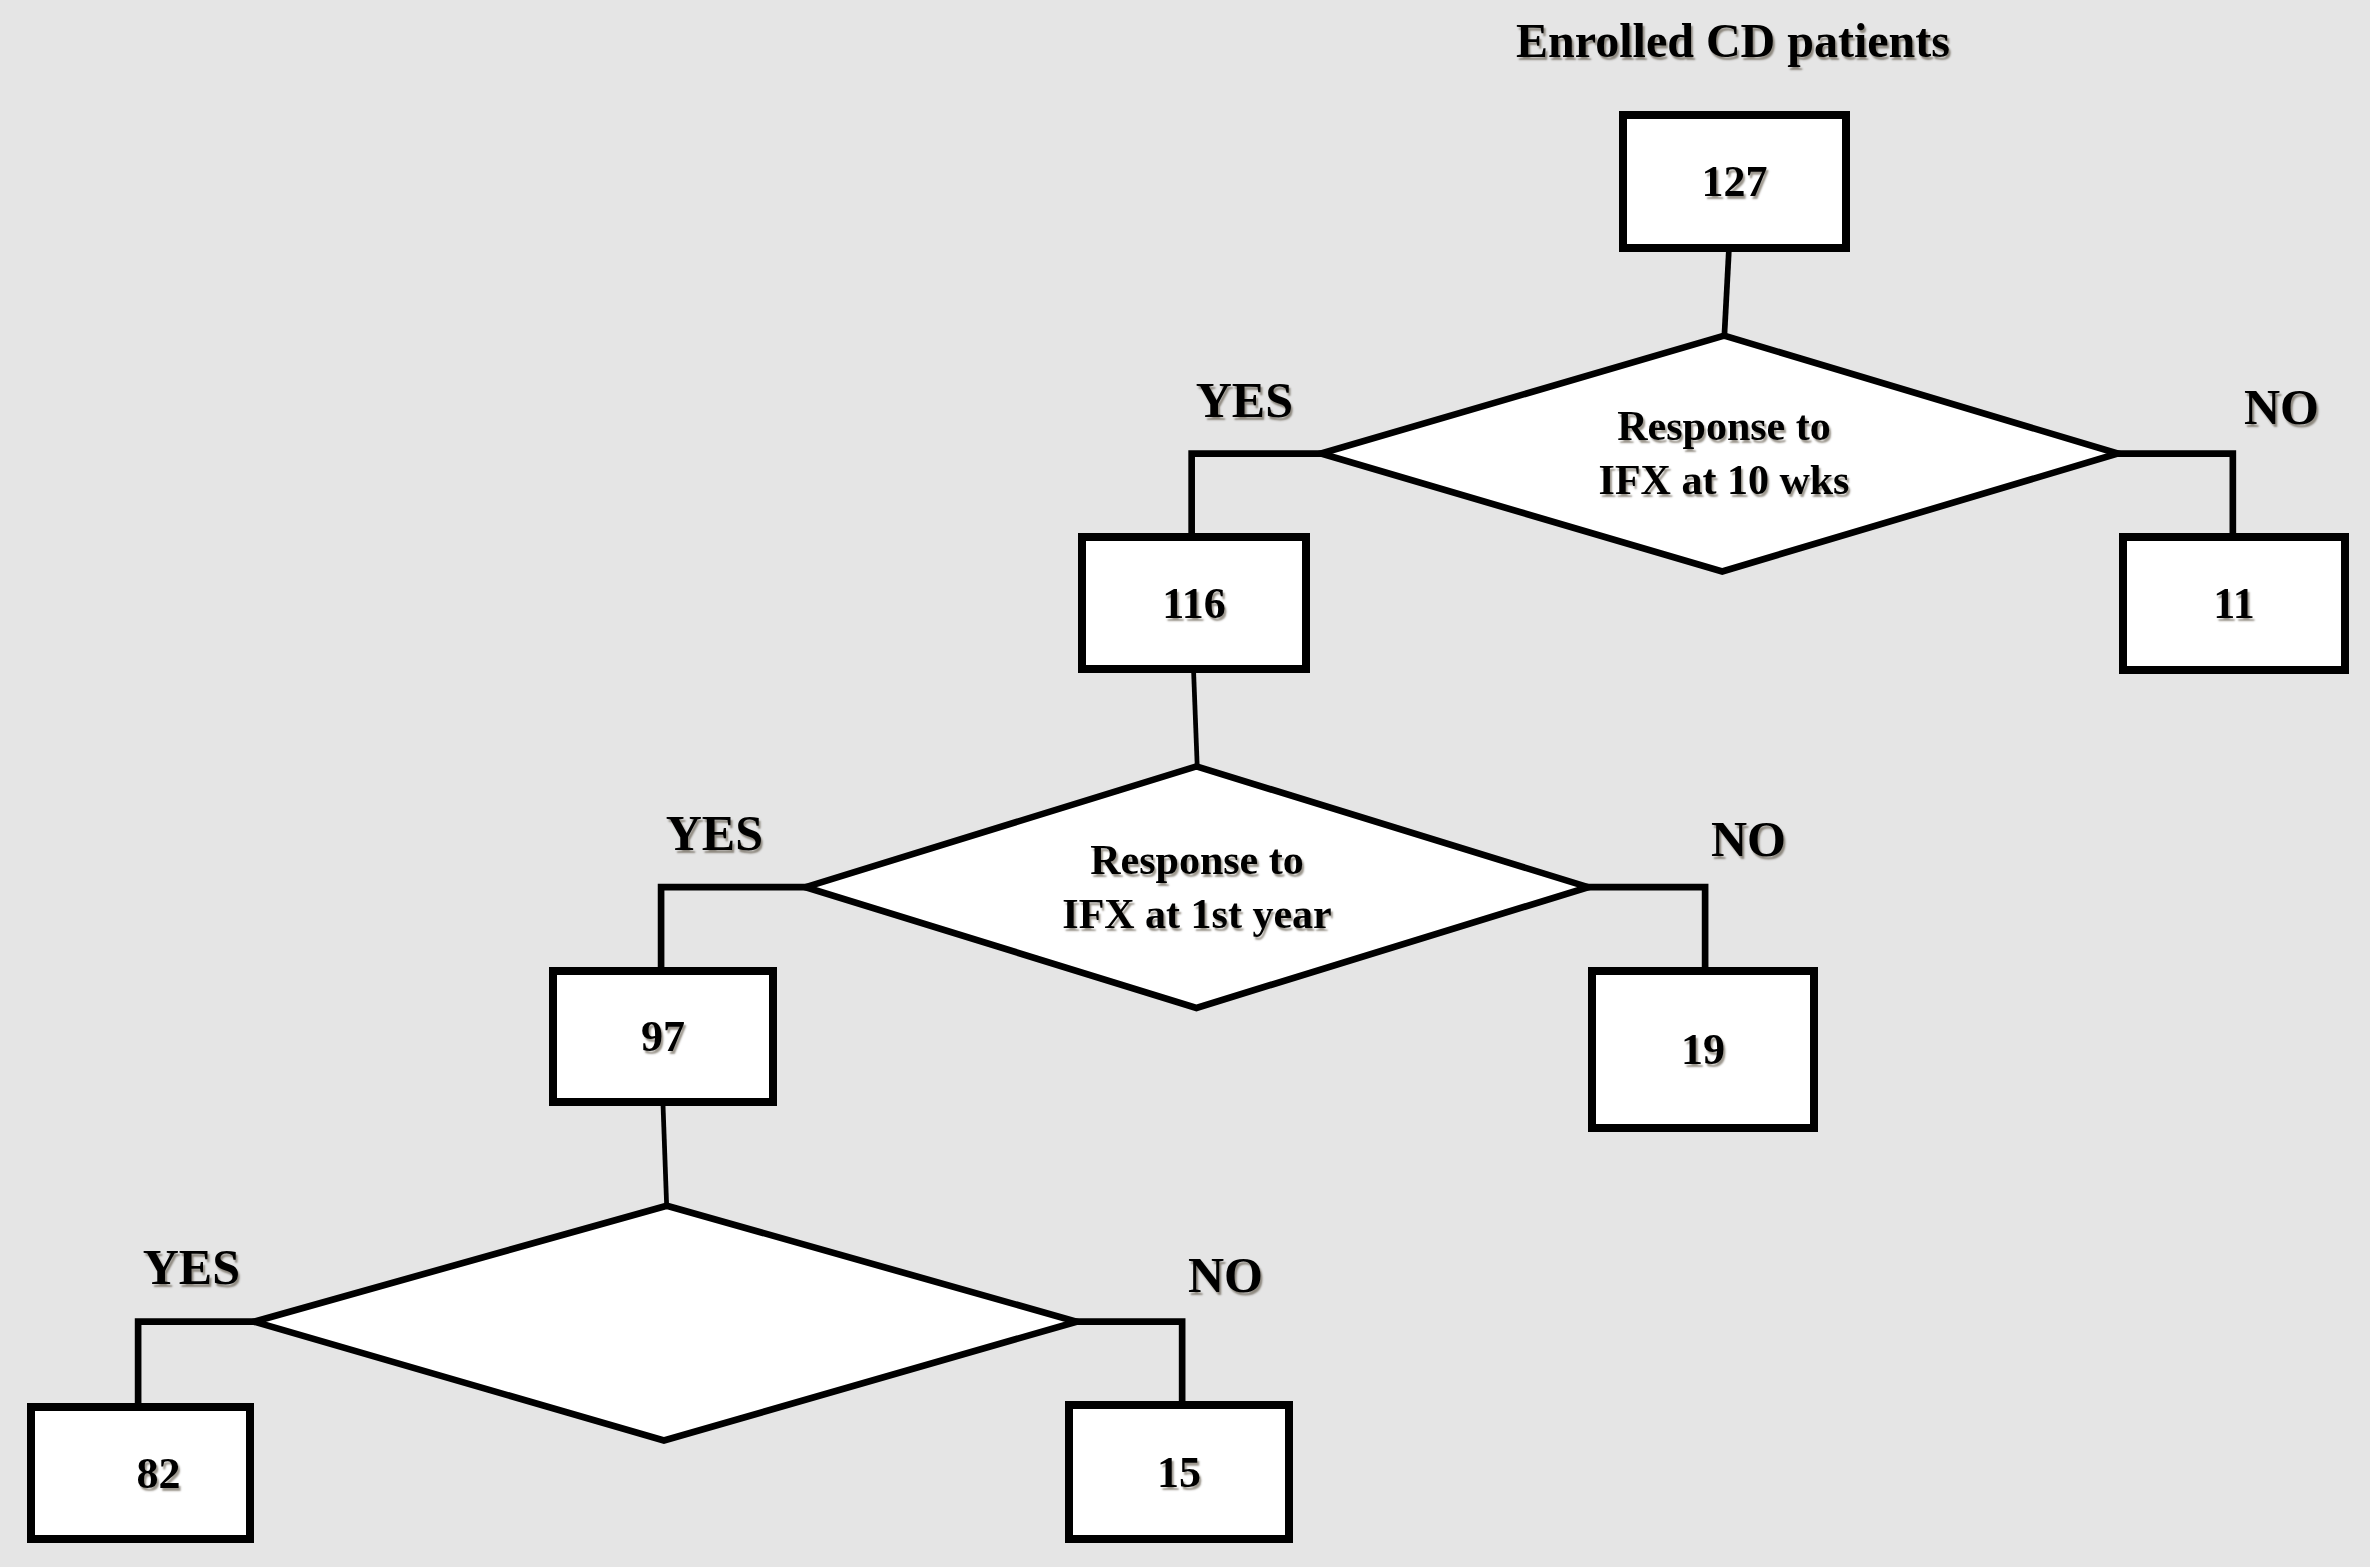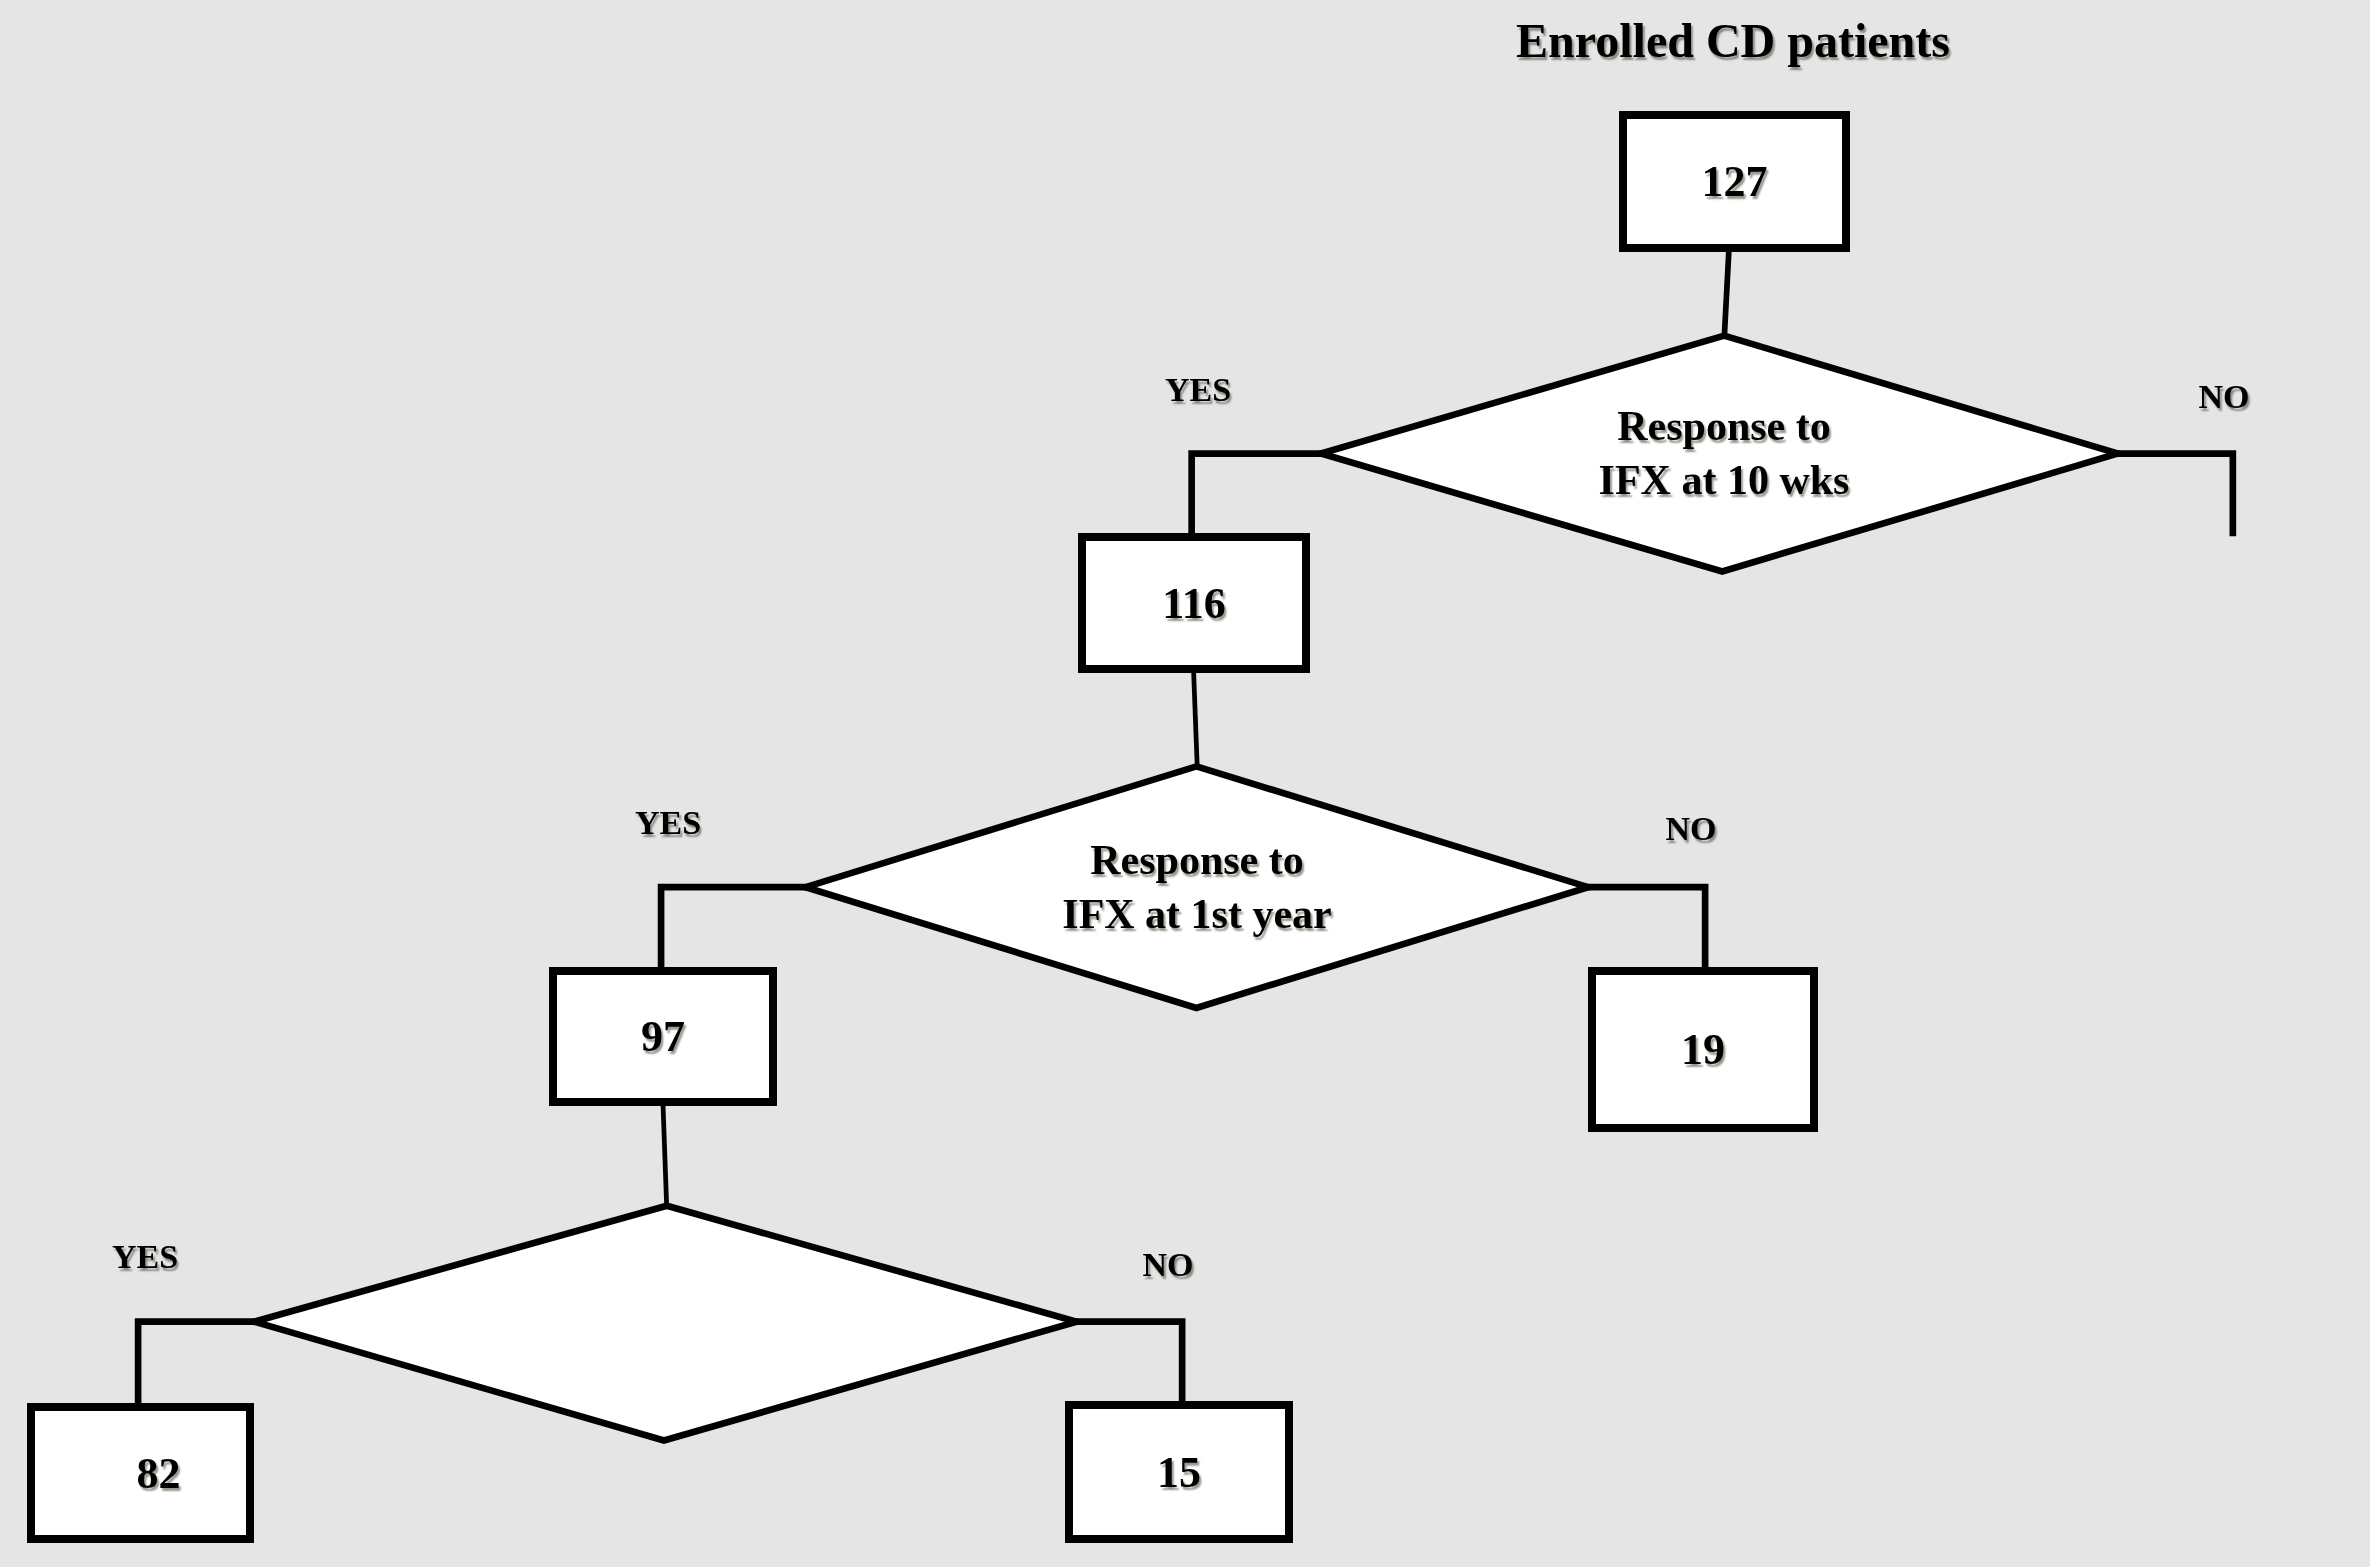"YES" .branch-label { font-size: 34px -> 50px; text-align: center -> right }
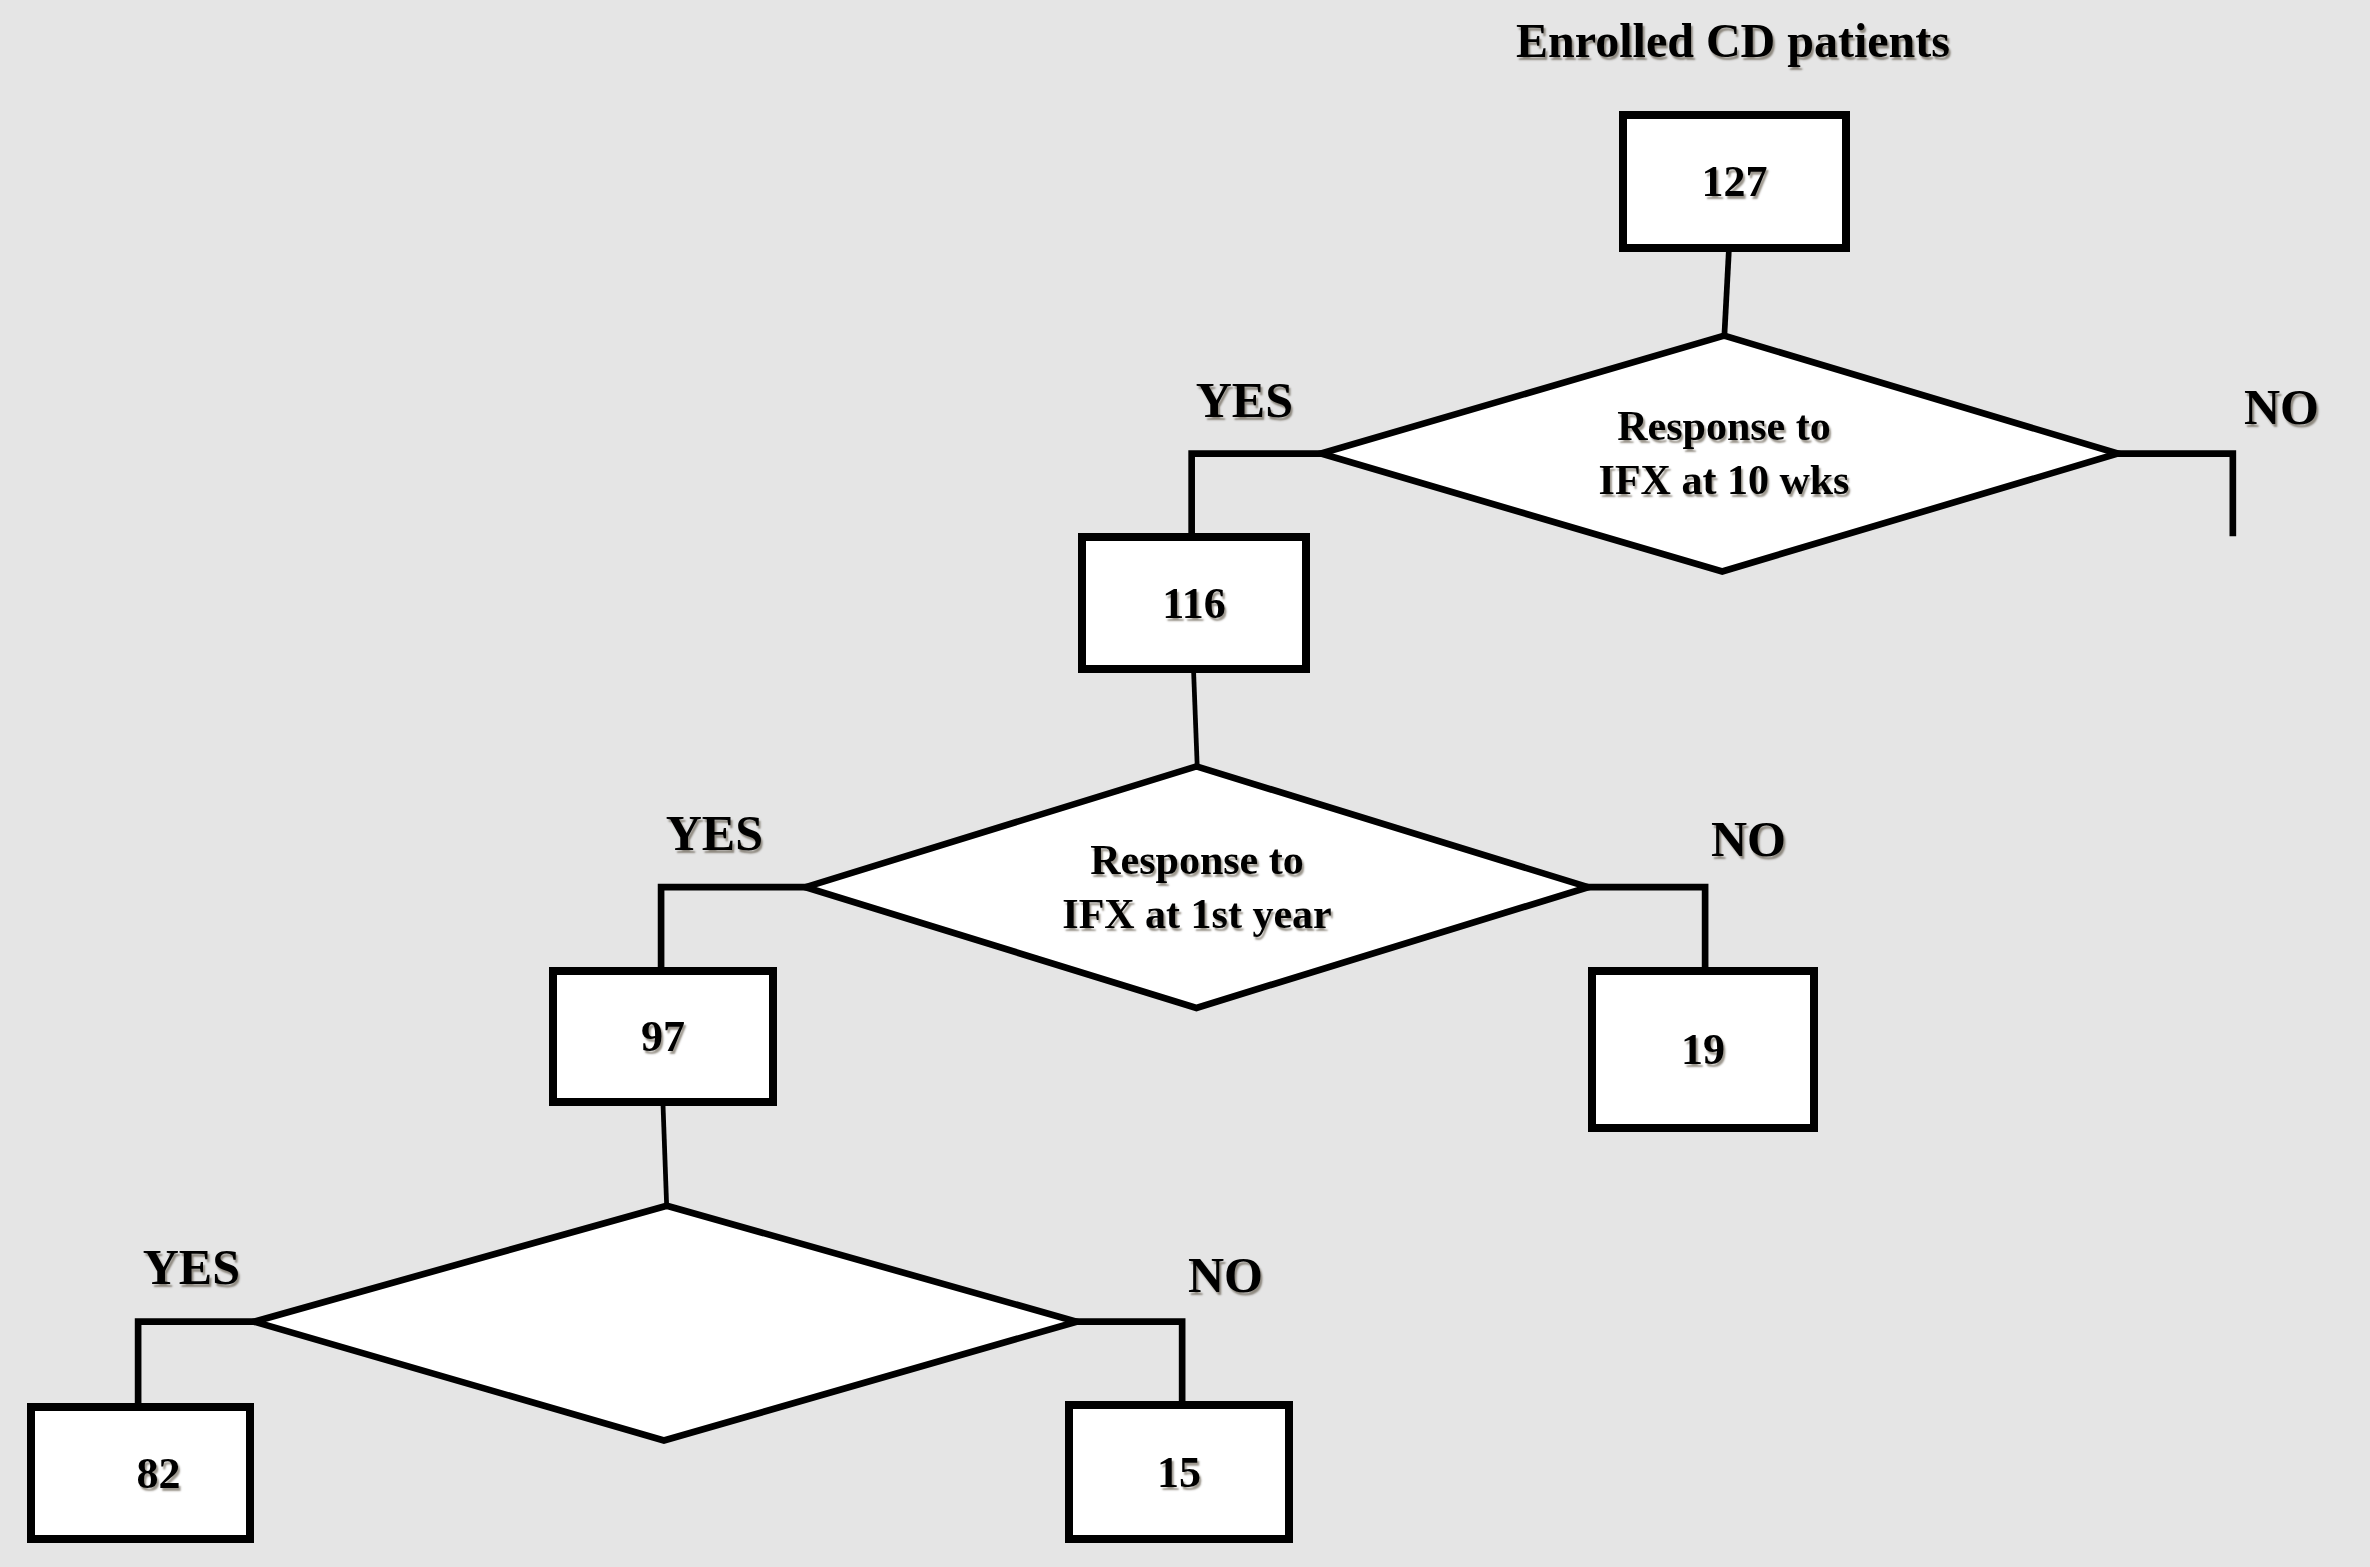"11" div.nbox { html: none -> <div> <span>11</span> </div> }
